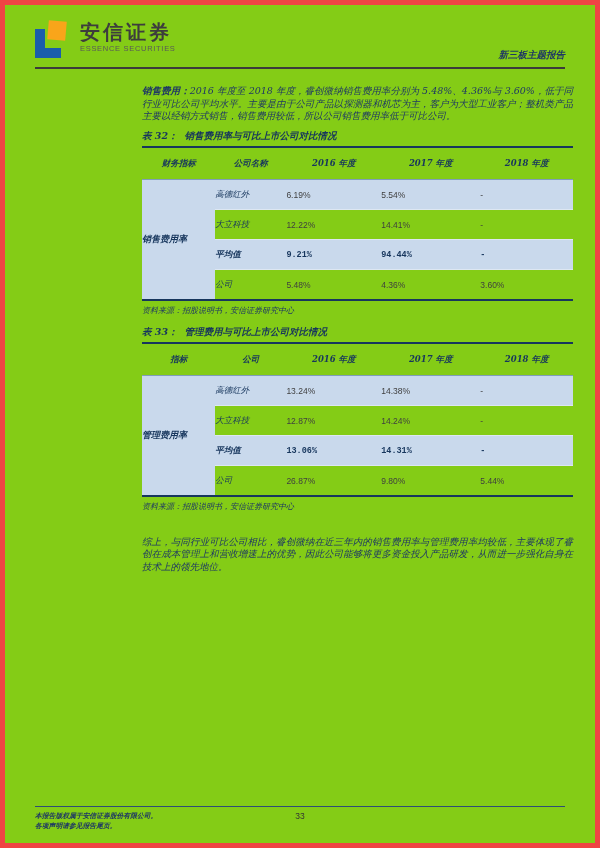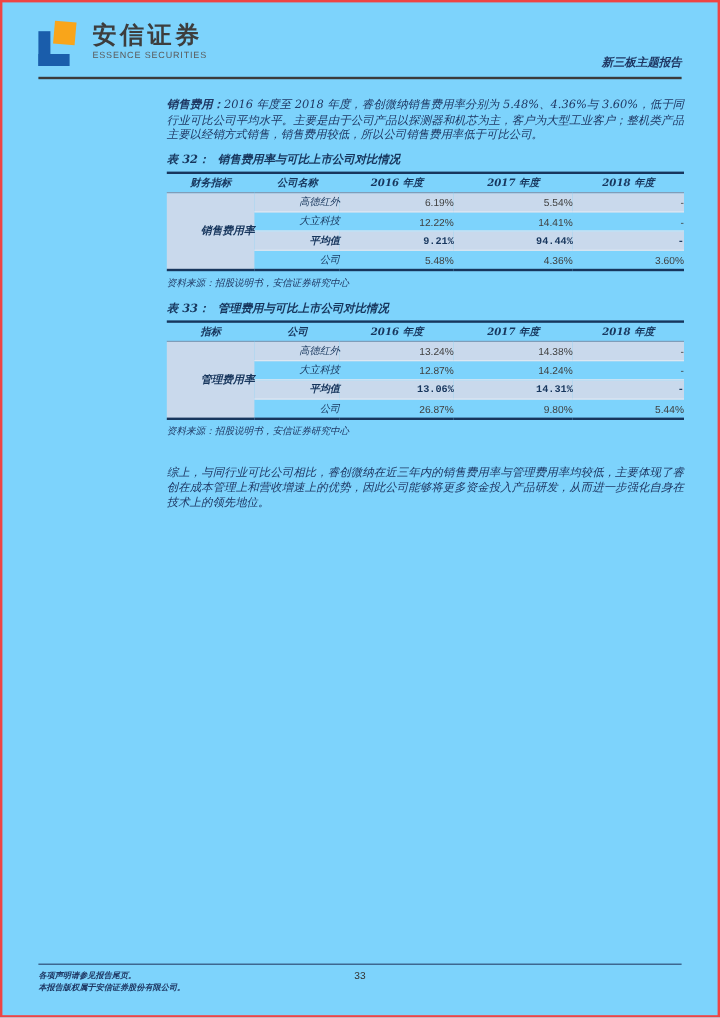"安信证券" .page { background: #7dd3fc -> #84cc16; border: 2px solid #ef4444 -> 5px solid #ef4444 }
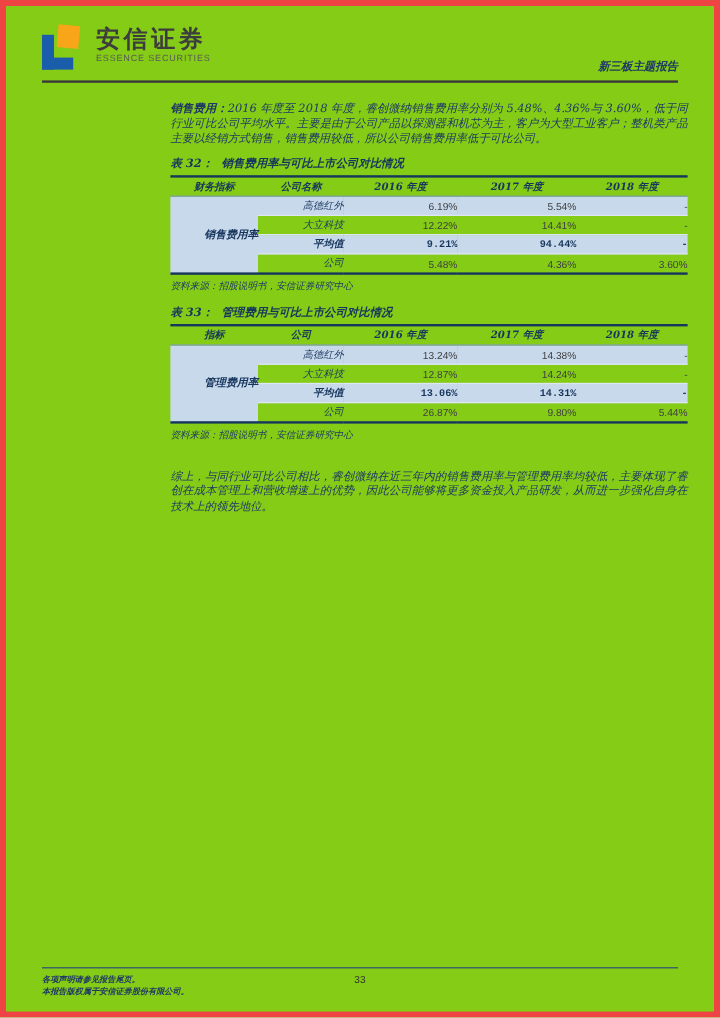"财务指标" .cmp-table th { height: 16px -> 32px }
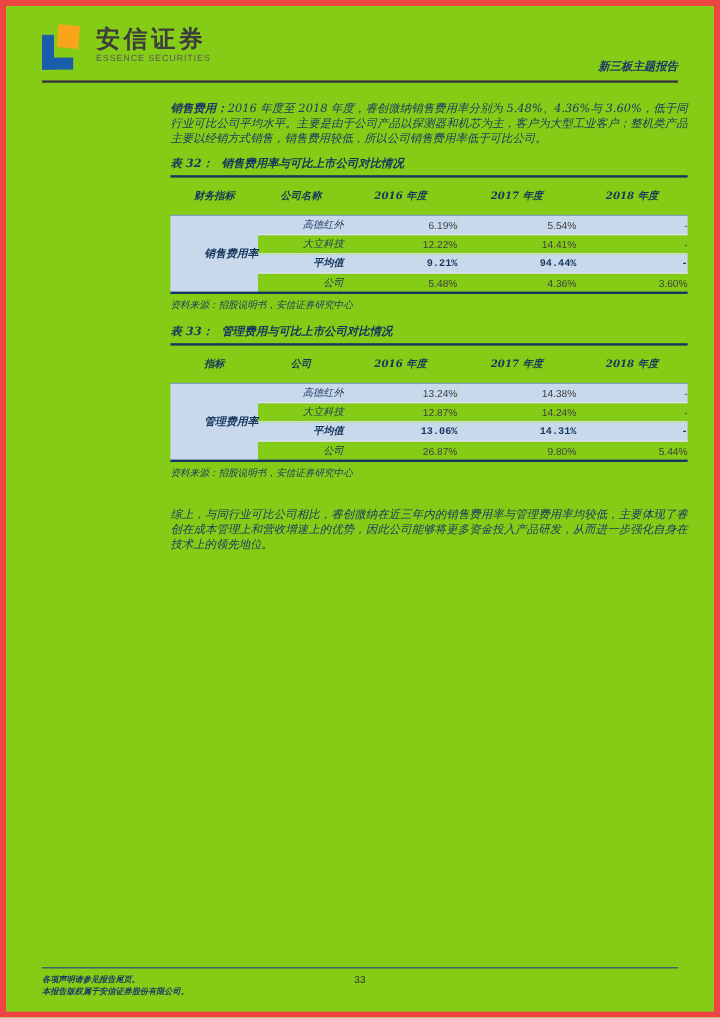"高德红外" .cmp-table td { height: 16px -> 30px; text-align: right -> left }
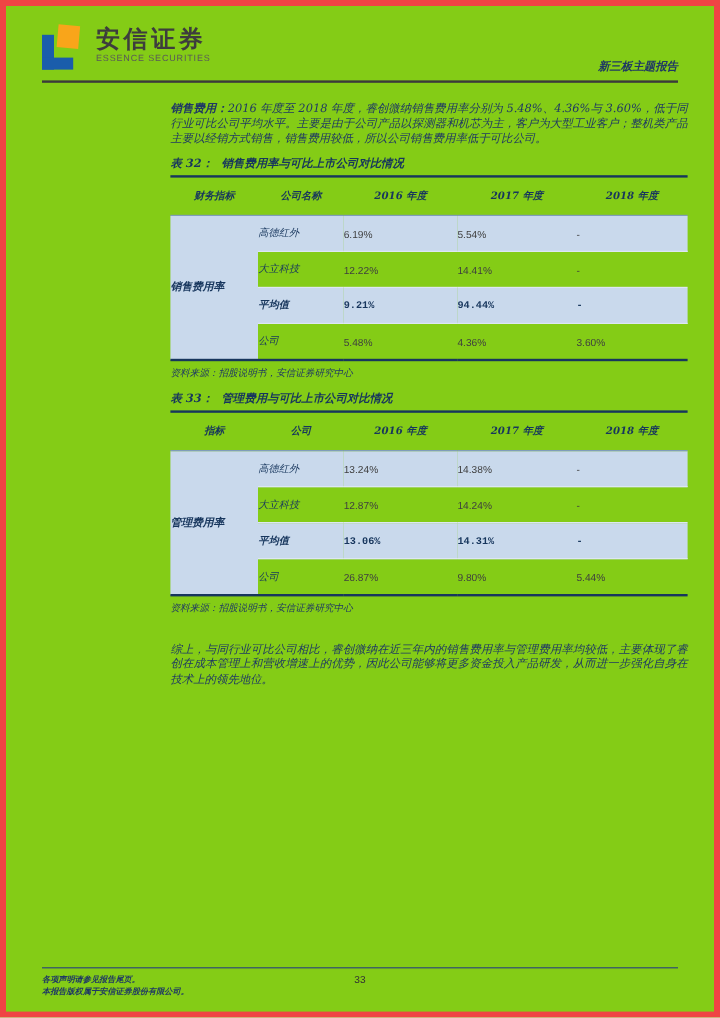"各项声明请参见报告尾页。" div { order: before "本报告版权属于安信证券股份有限公司。" -> after "本报告版权属于安信证券股份有限公司。" }
